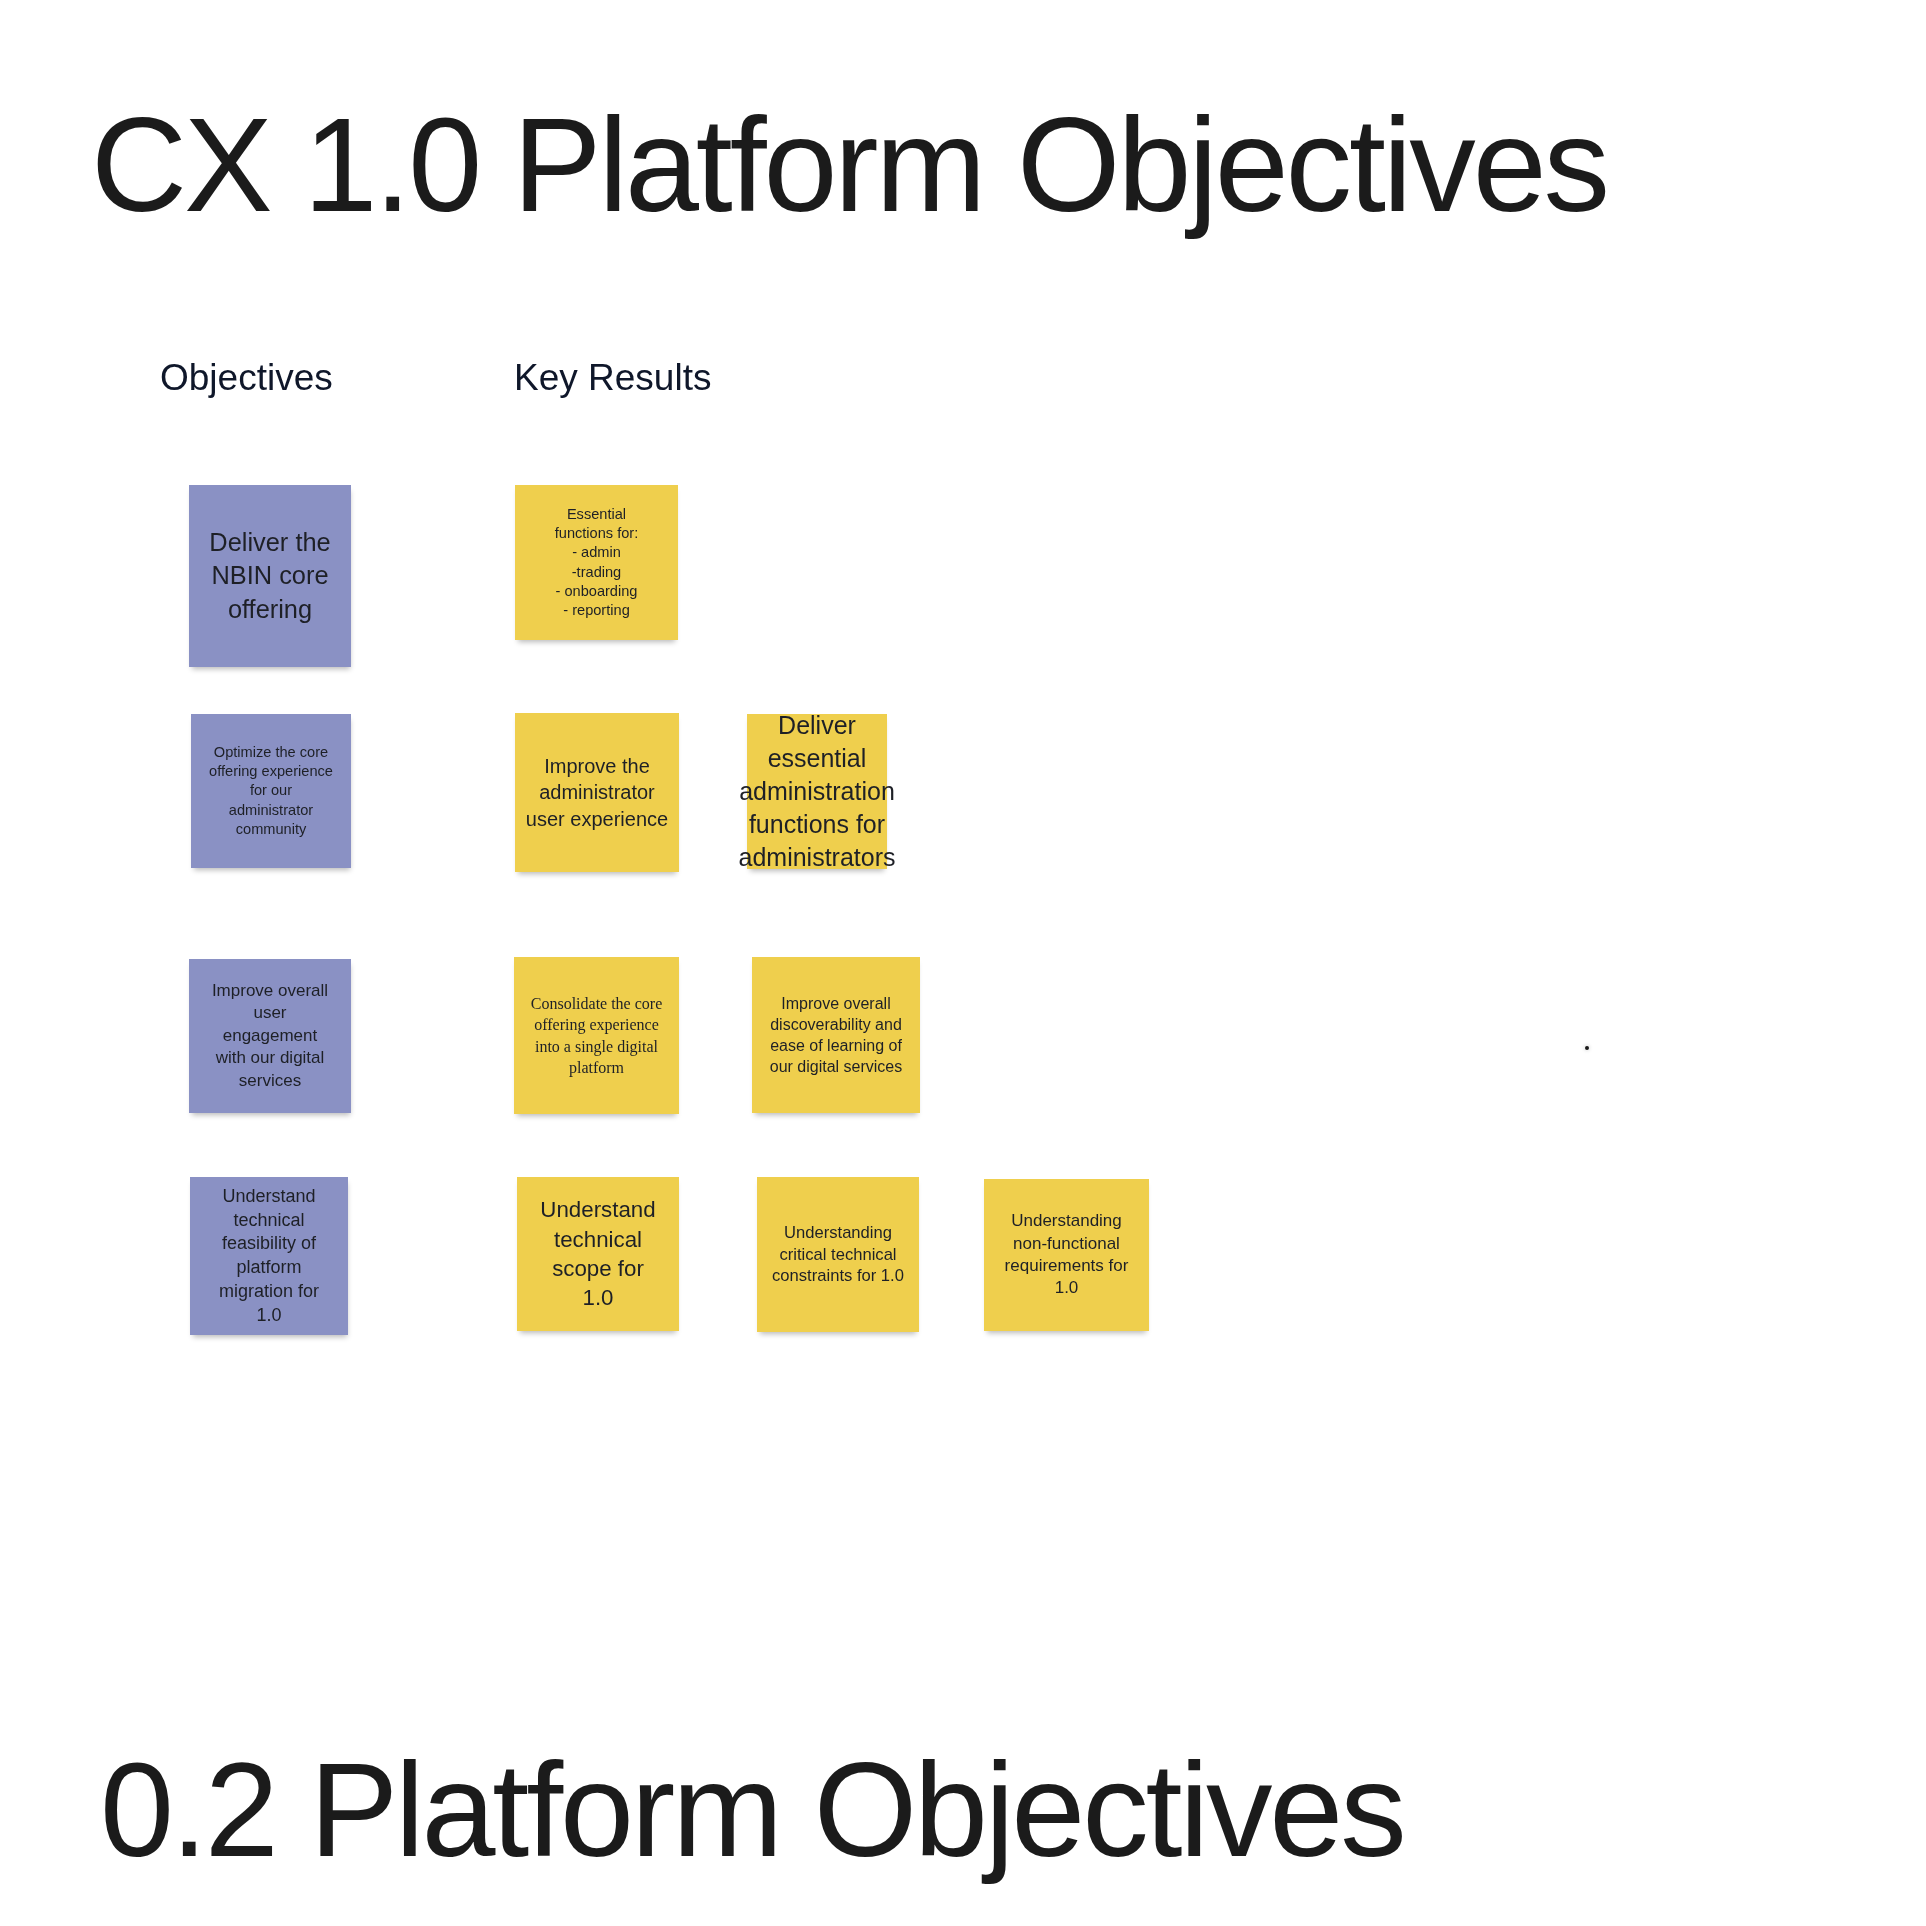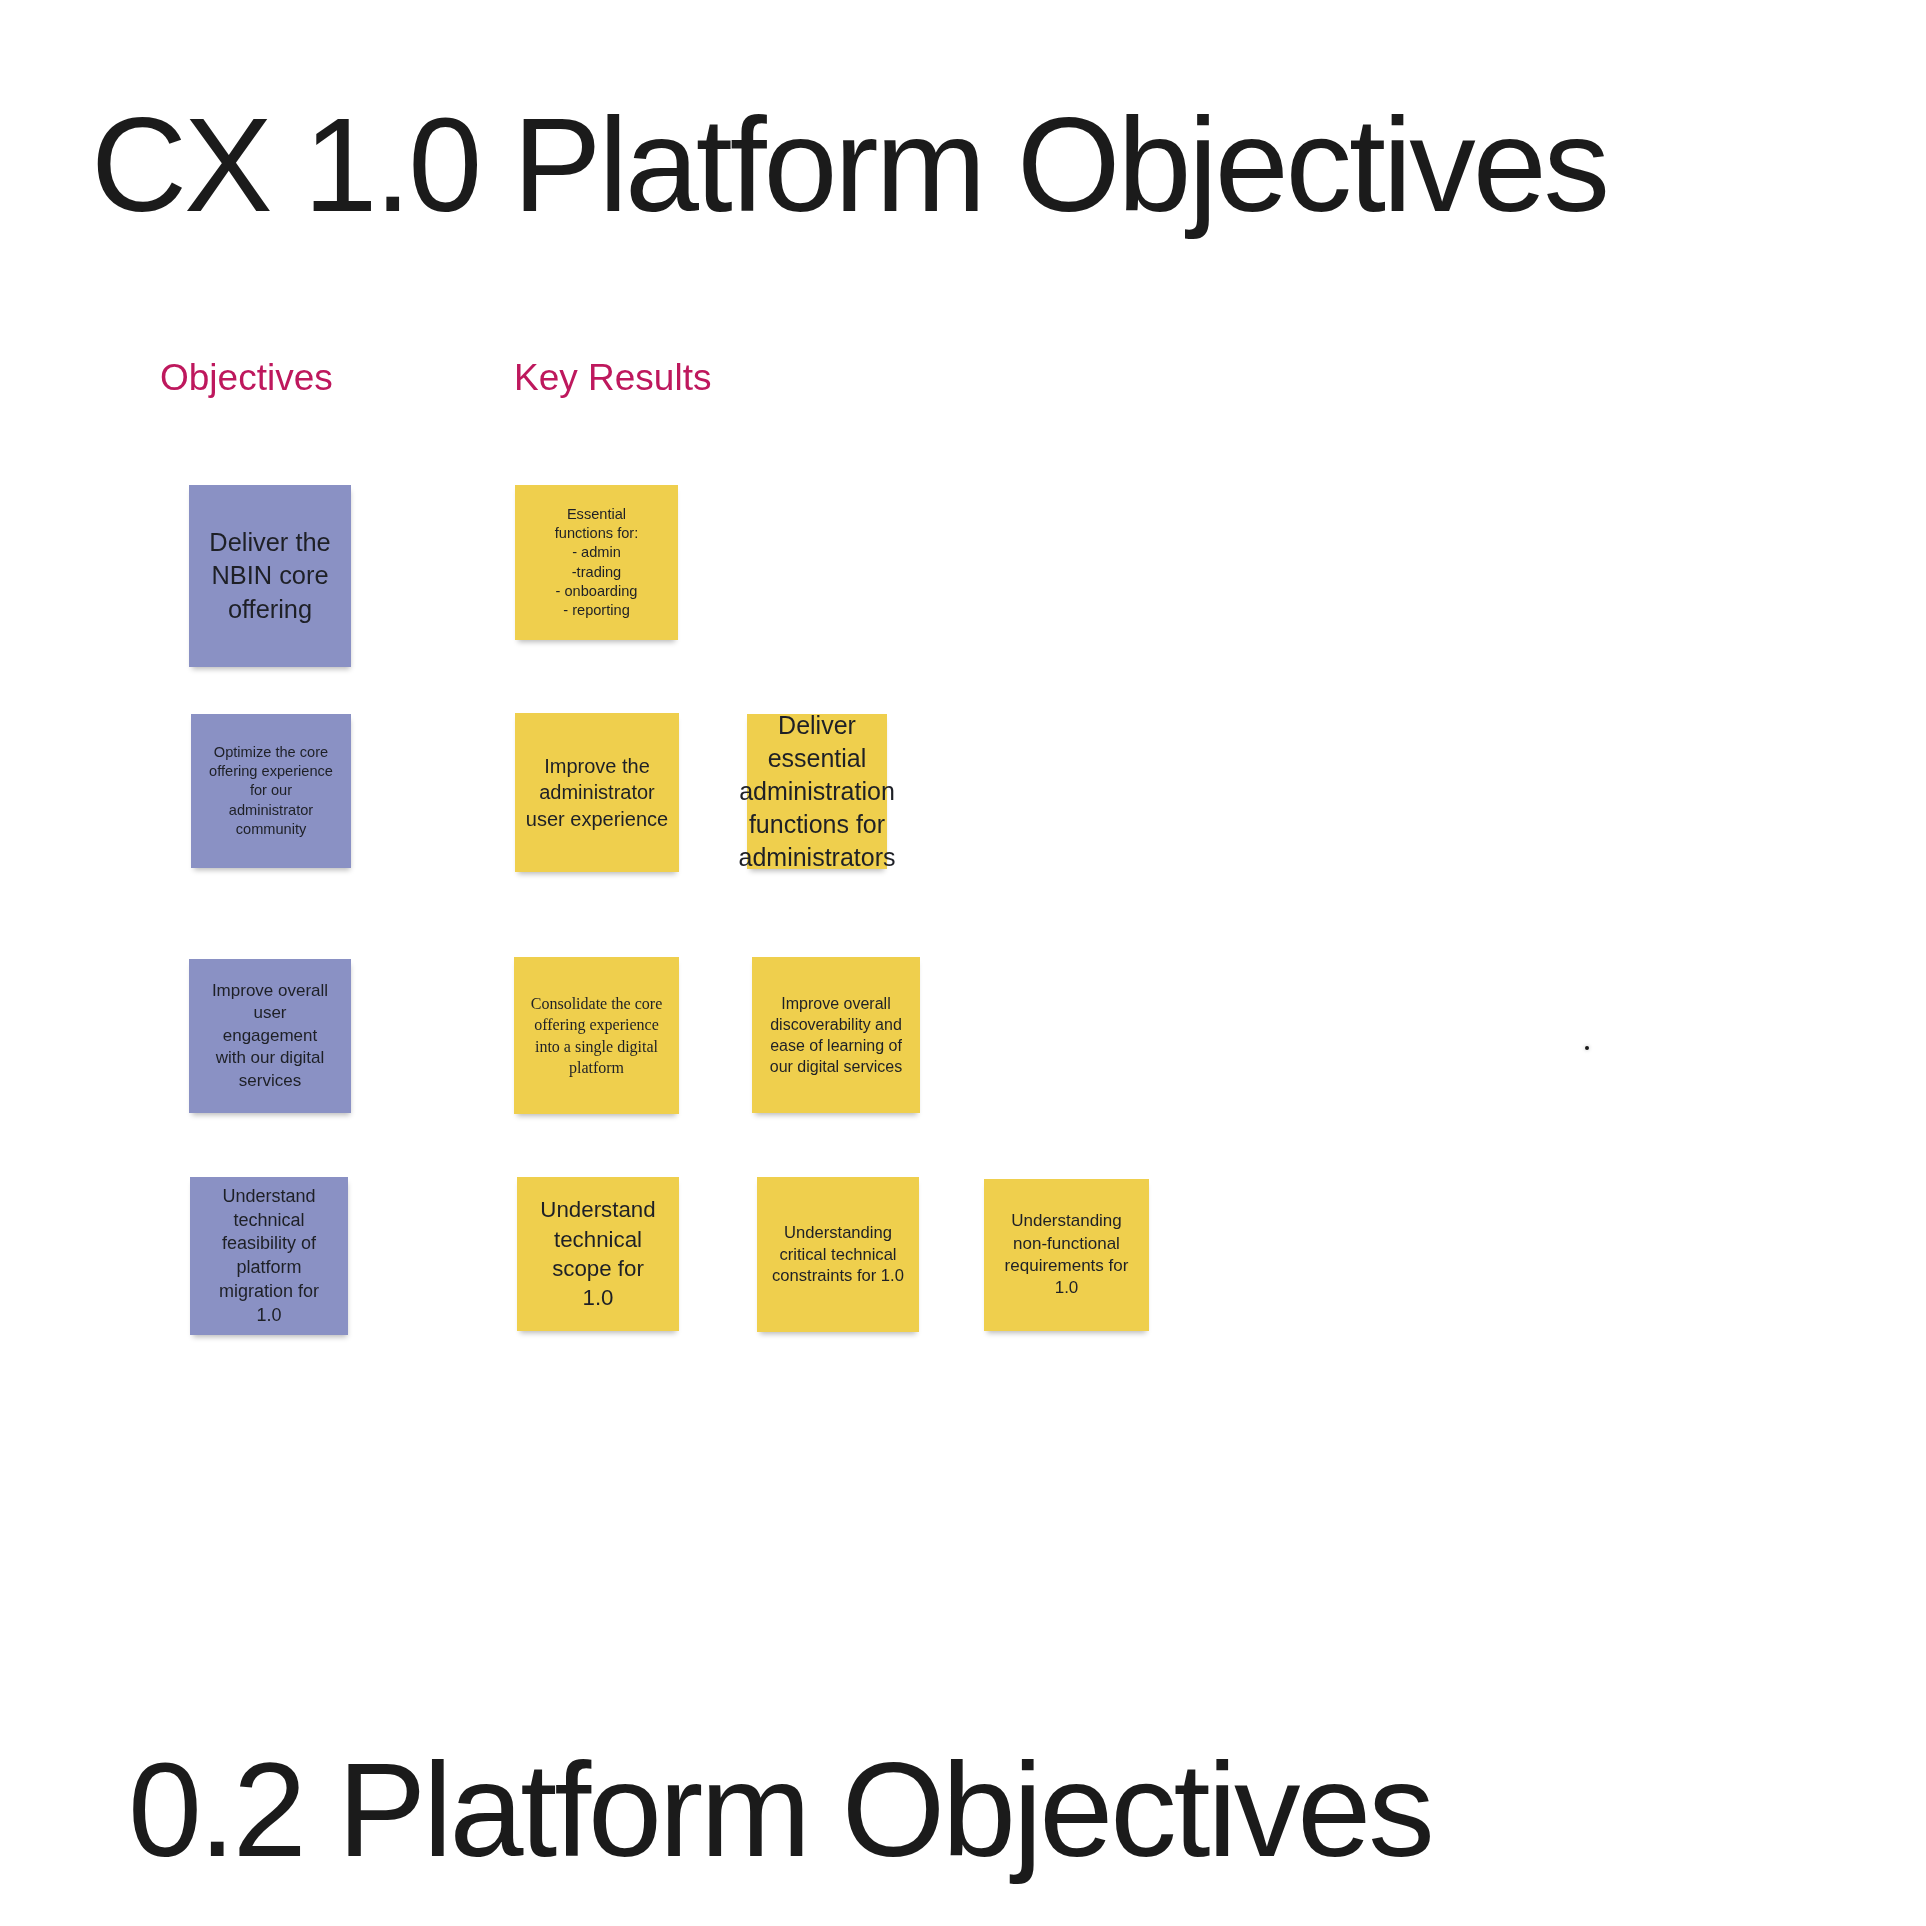"Objectives" .col-header { color: #be185d -> #0f172a }
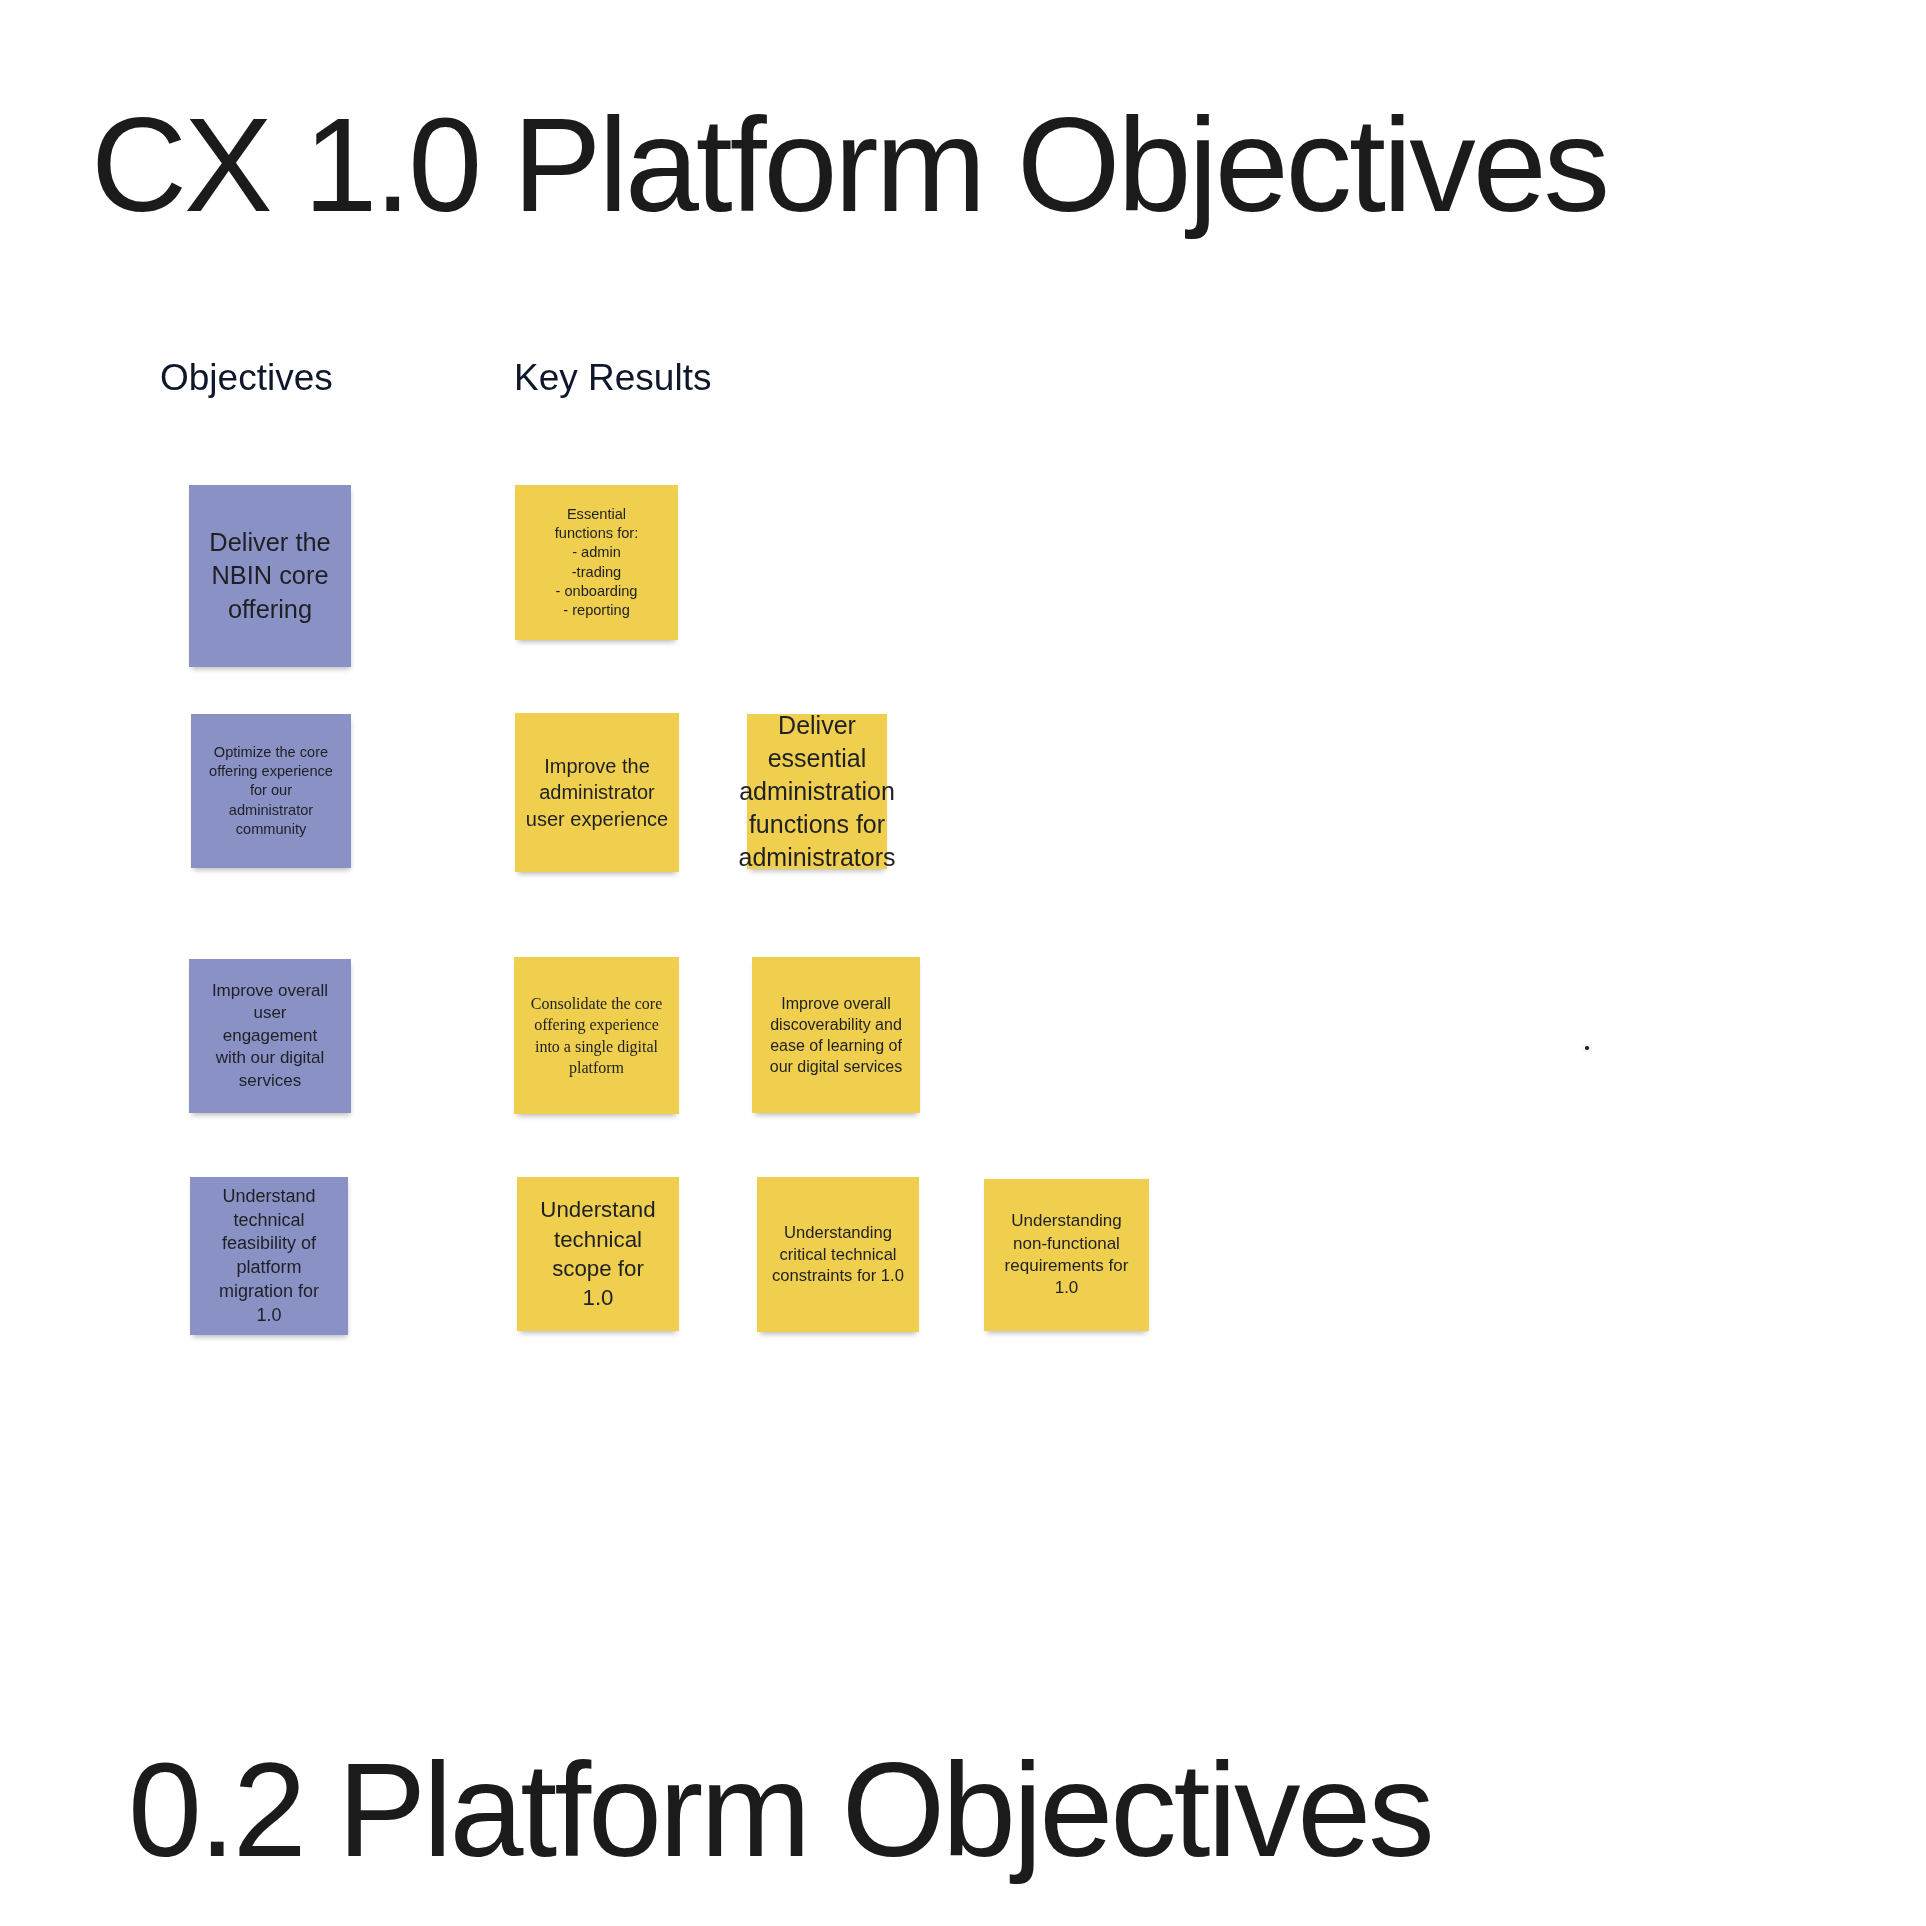"0.2 Platform Objectives" div.board-title { left: 128px -> 100px }
